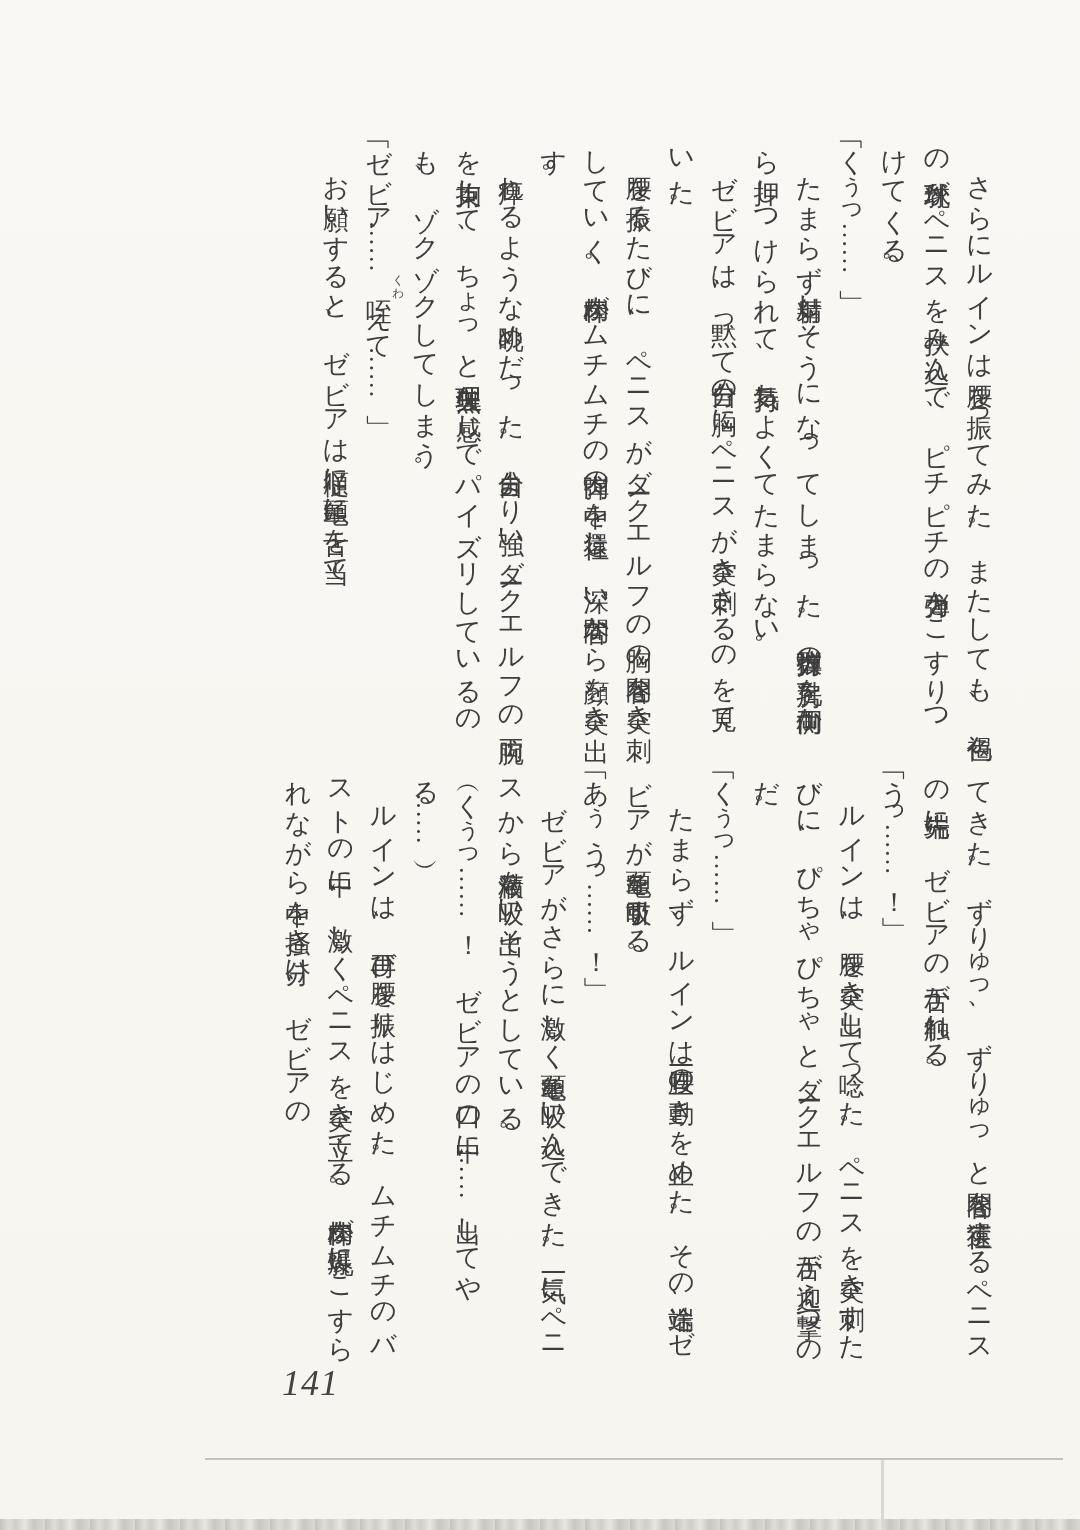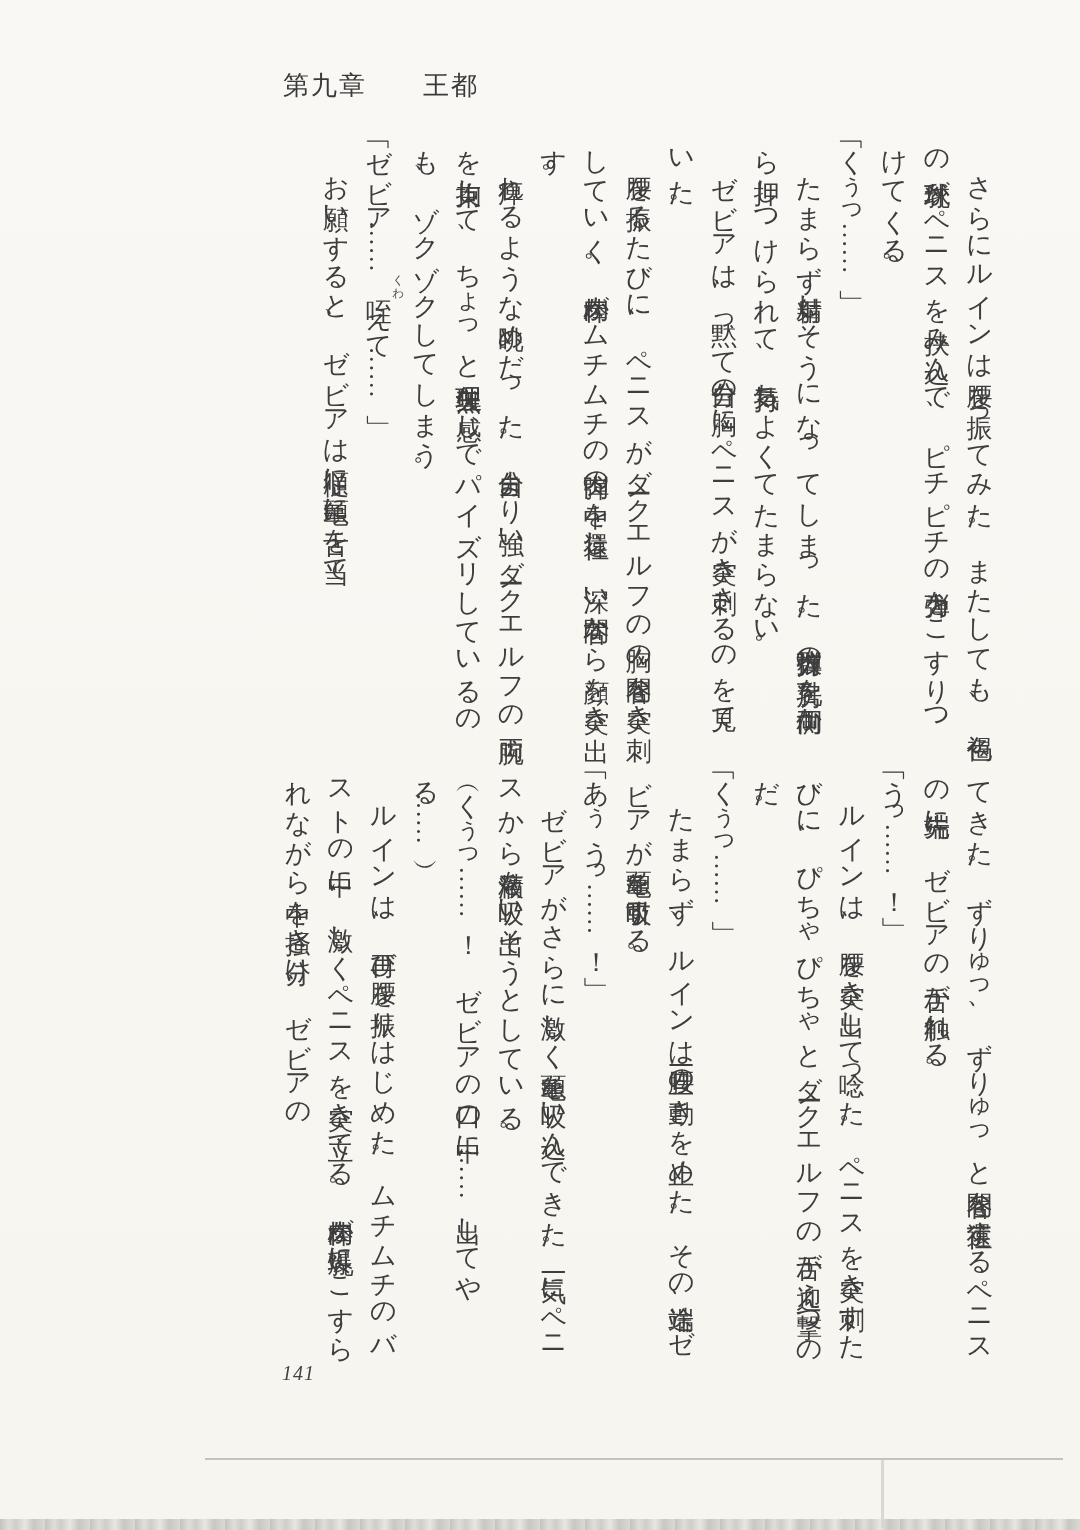"第九章 王都" div.chapter-header { html: <div>第九章 王都</div> -> none }
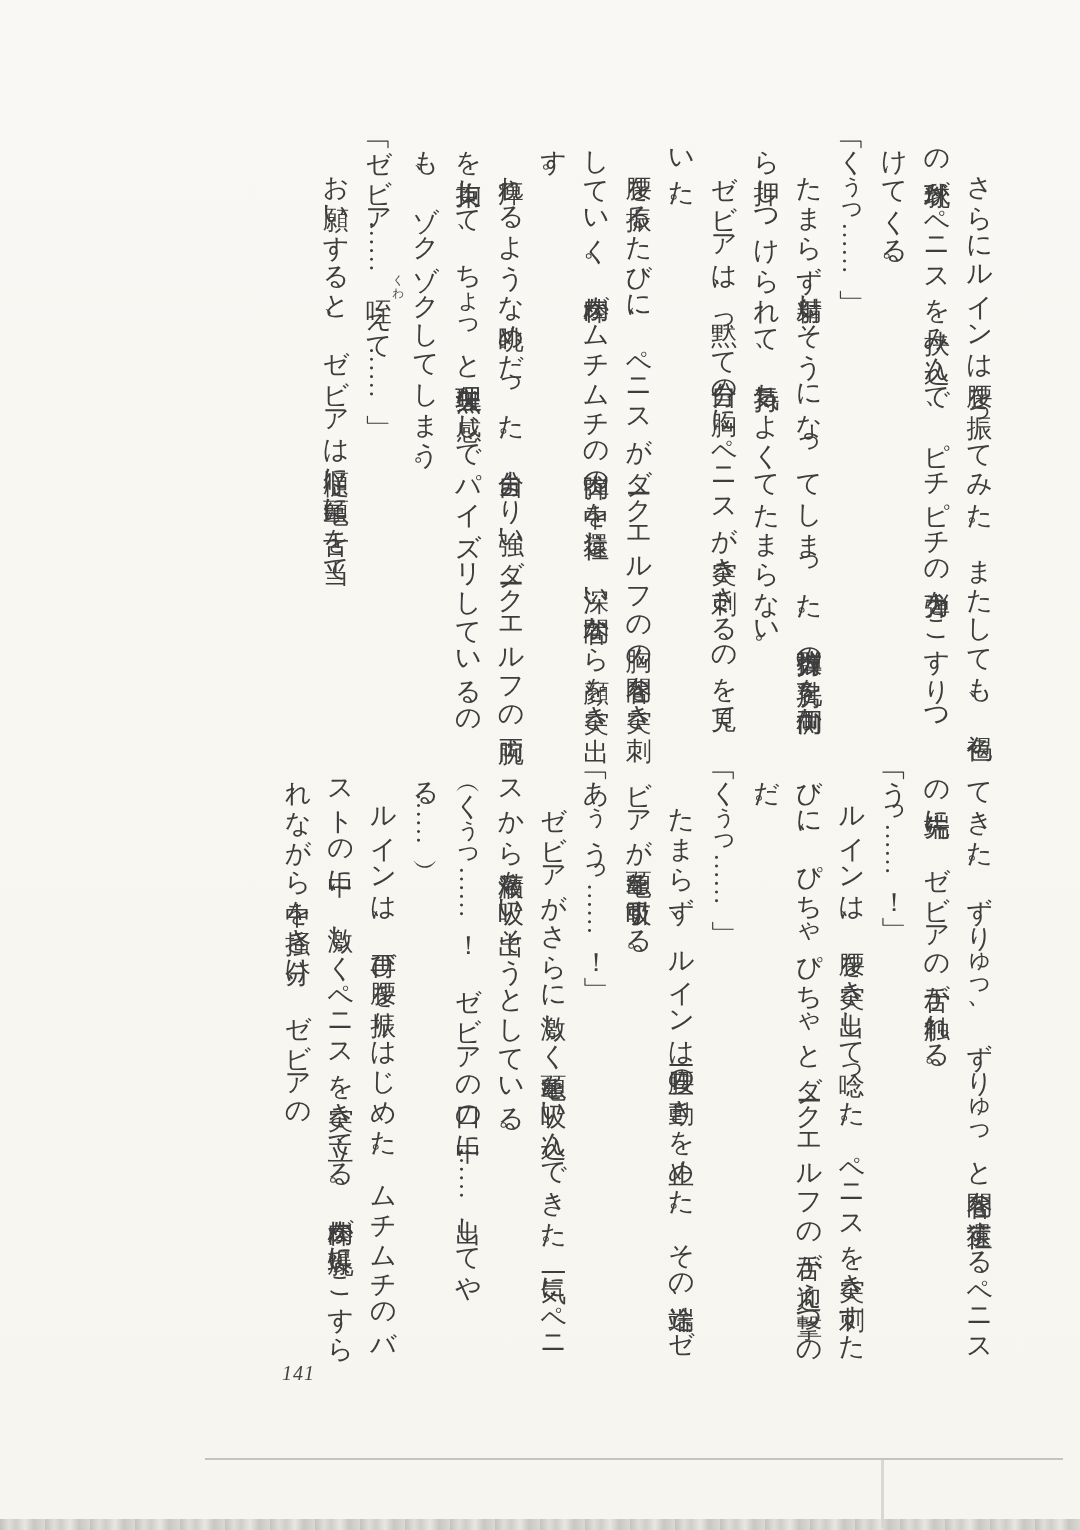"141" .page-number { font-size: 20px -> 36px }
